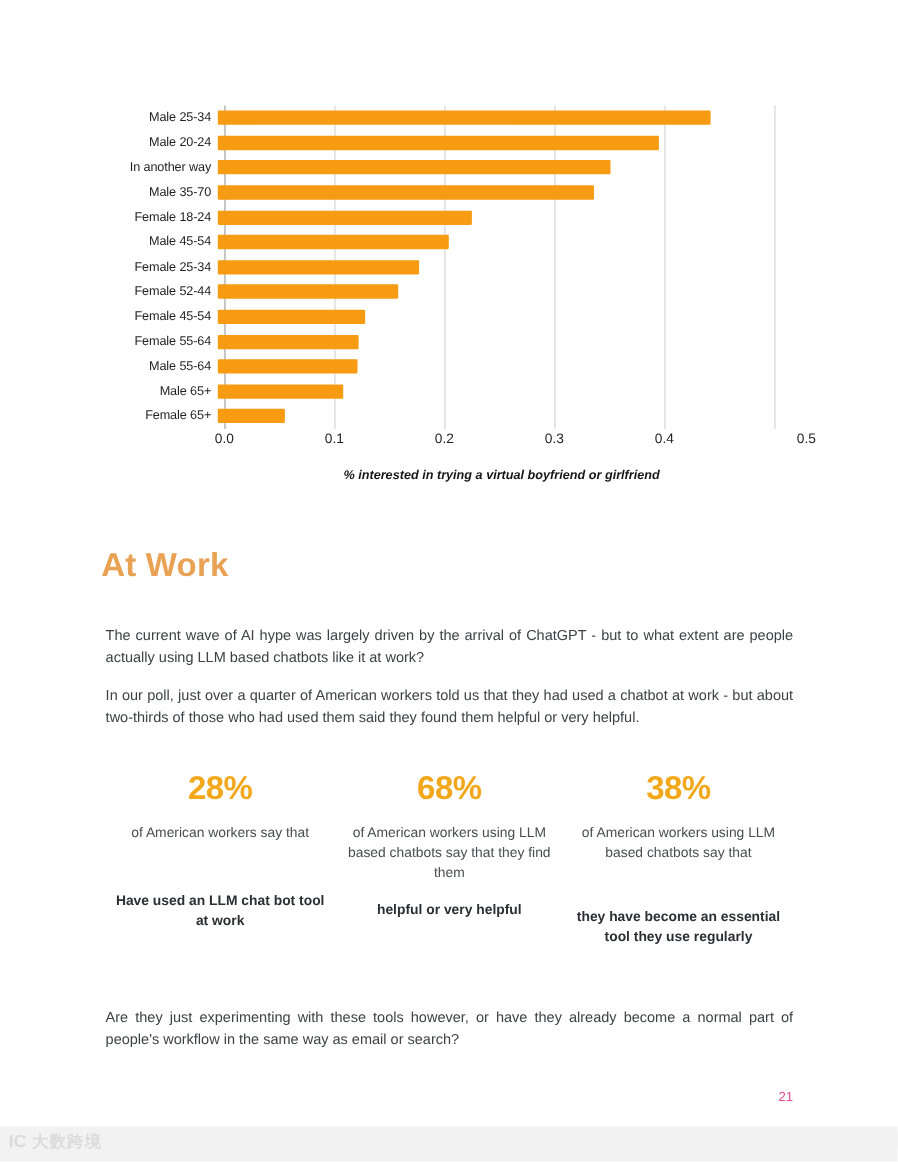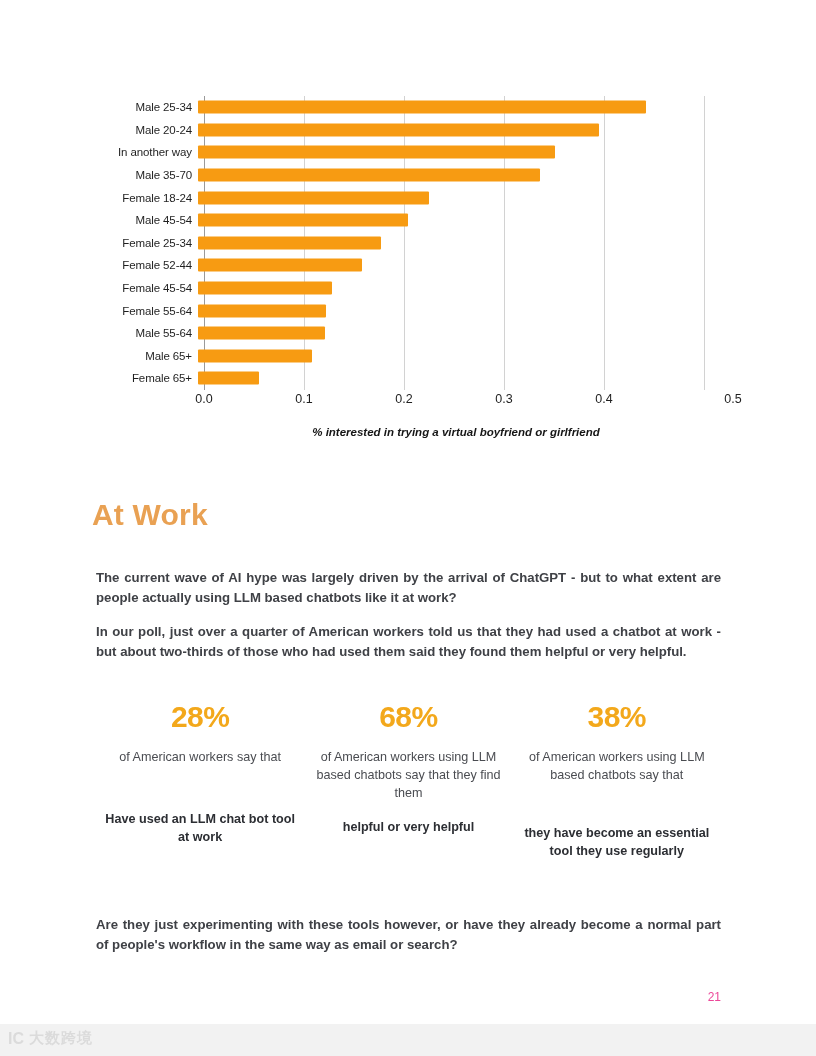"The current wave of AI" .para { font-weight: bold -> none }
